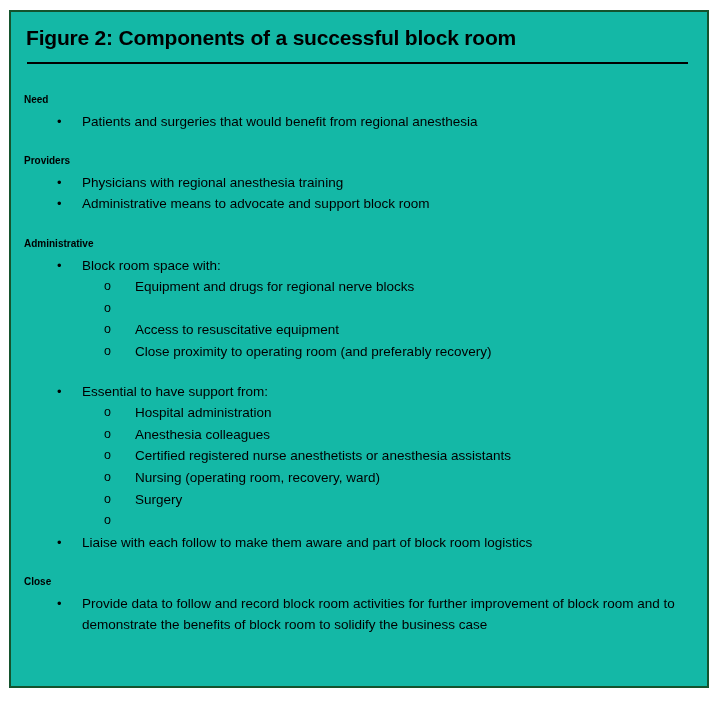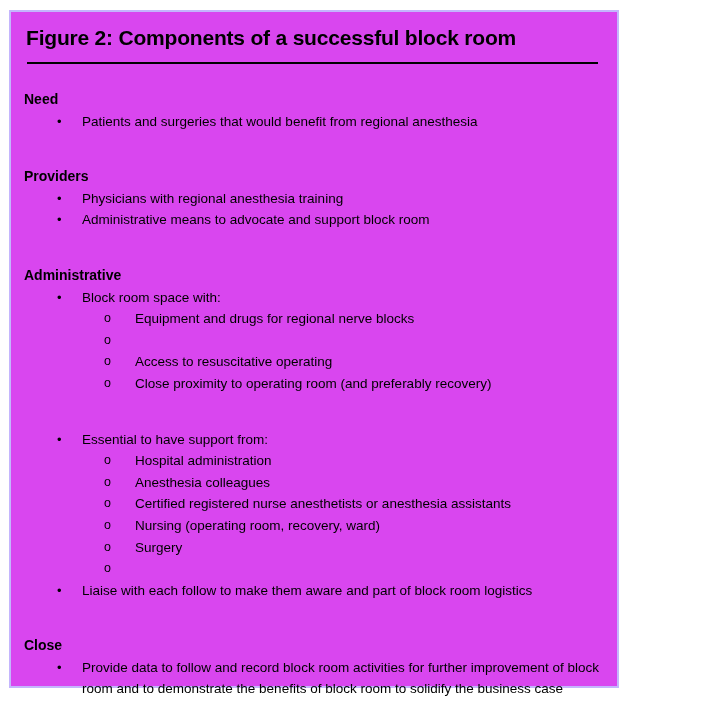"Figure 2: Components of a" .figure-frame { background: #d946ef -> #14b8a6; border: 2px solid #c4b5fd -> 2px solid #14532d; width: 610px -> 700px }
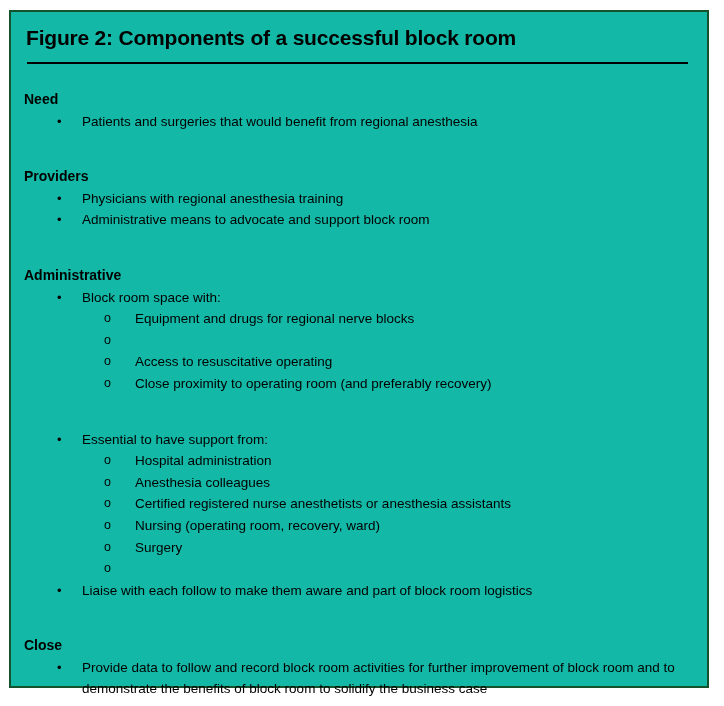"Need" .sec-heading { font-size: 14px -> 10px }
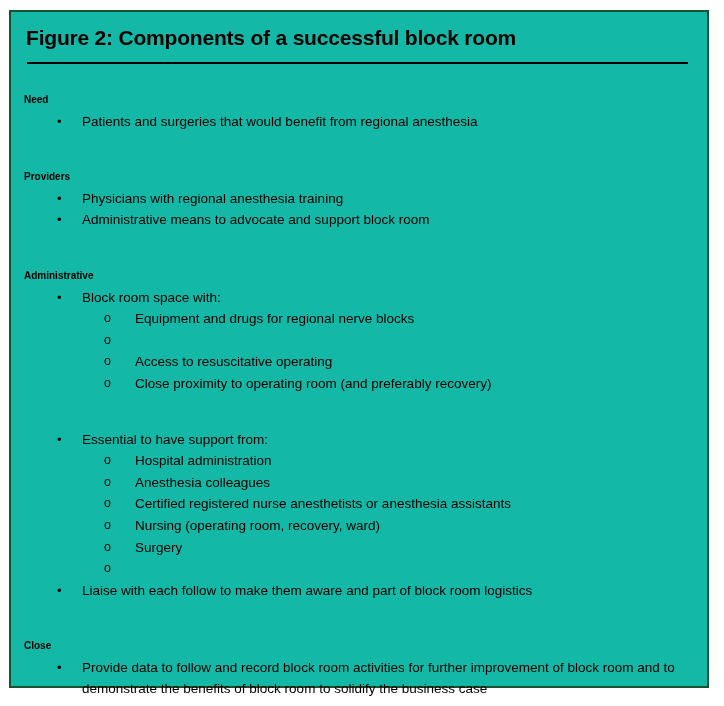"Providers" .sec { margin-top: 34px -> 18px }
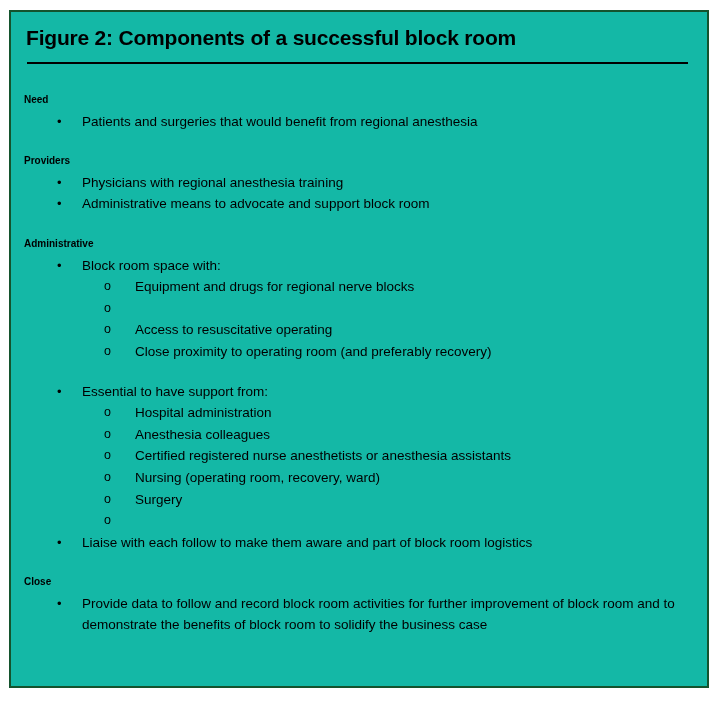"Access to resuscitative operating" span.item-text { text: operating -> equipment }
